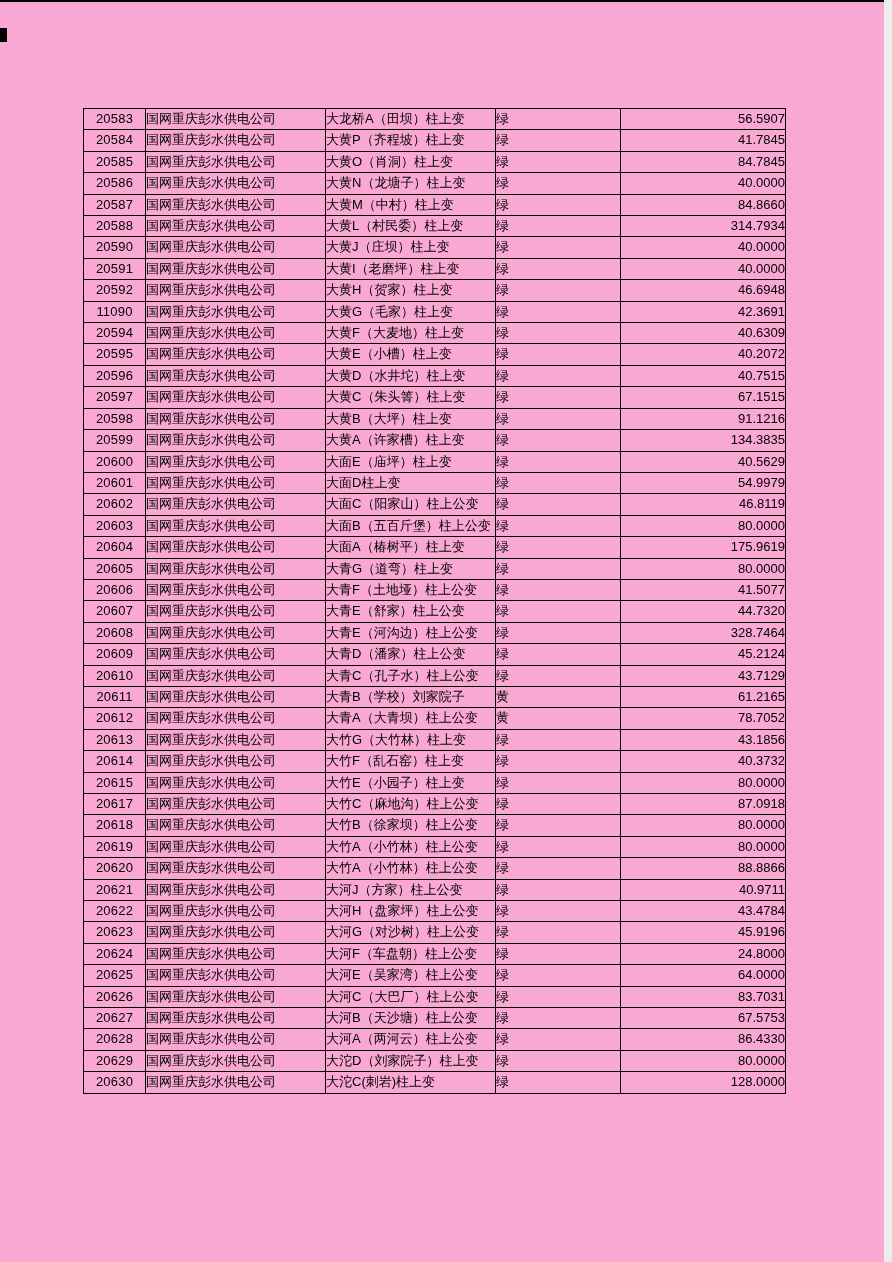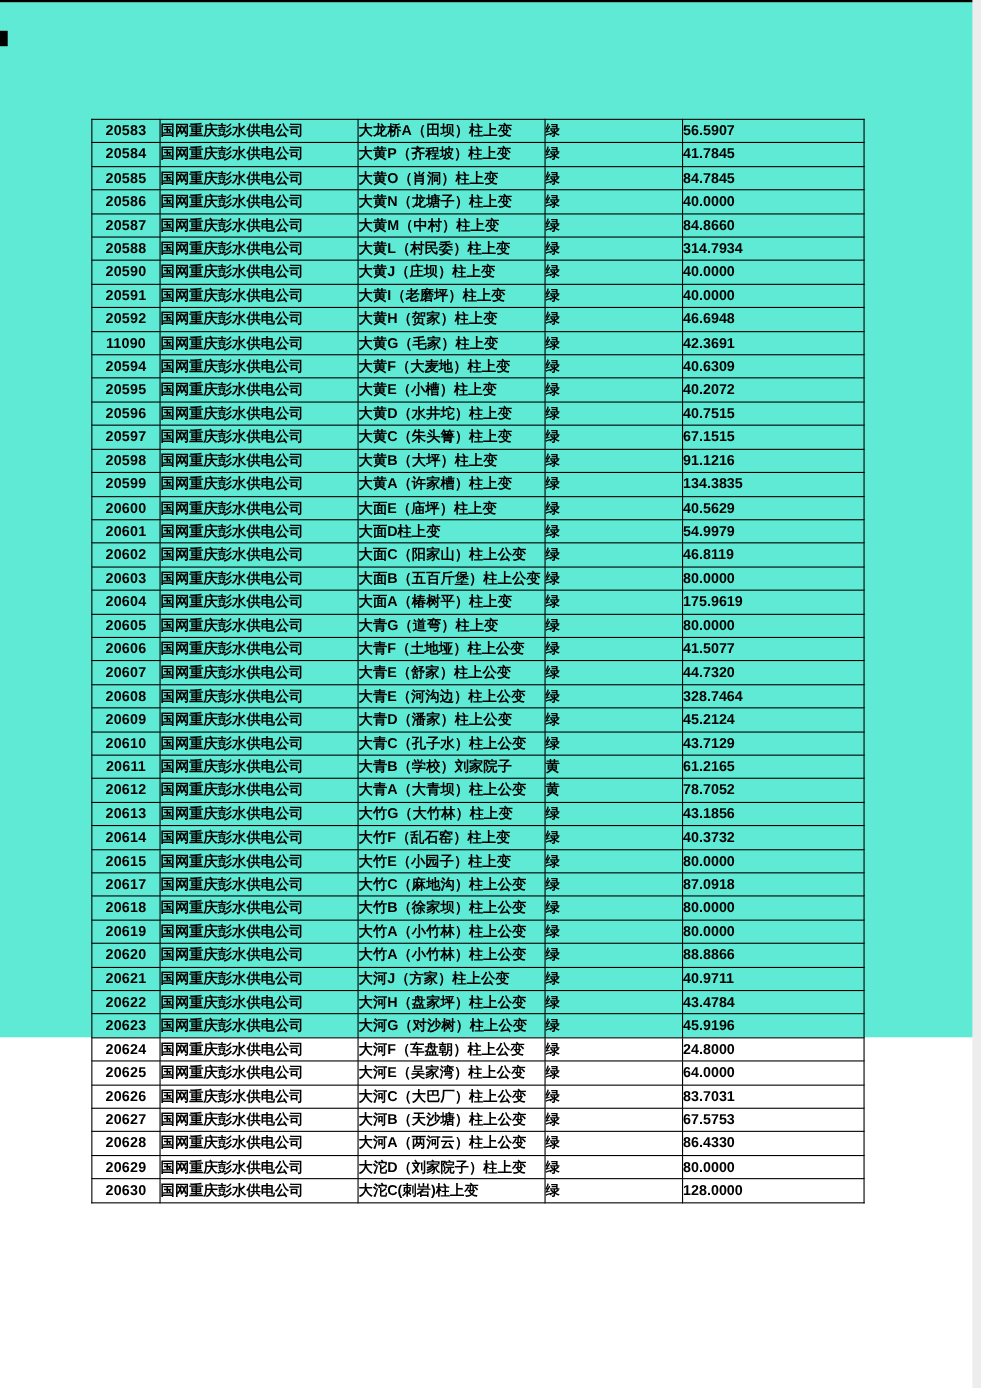"20583" .page { background: #5eead4 -> #f9a8d4; font-weight: bold -> none; height: 943px -> 1262px }
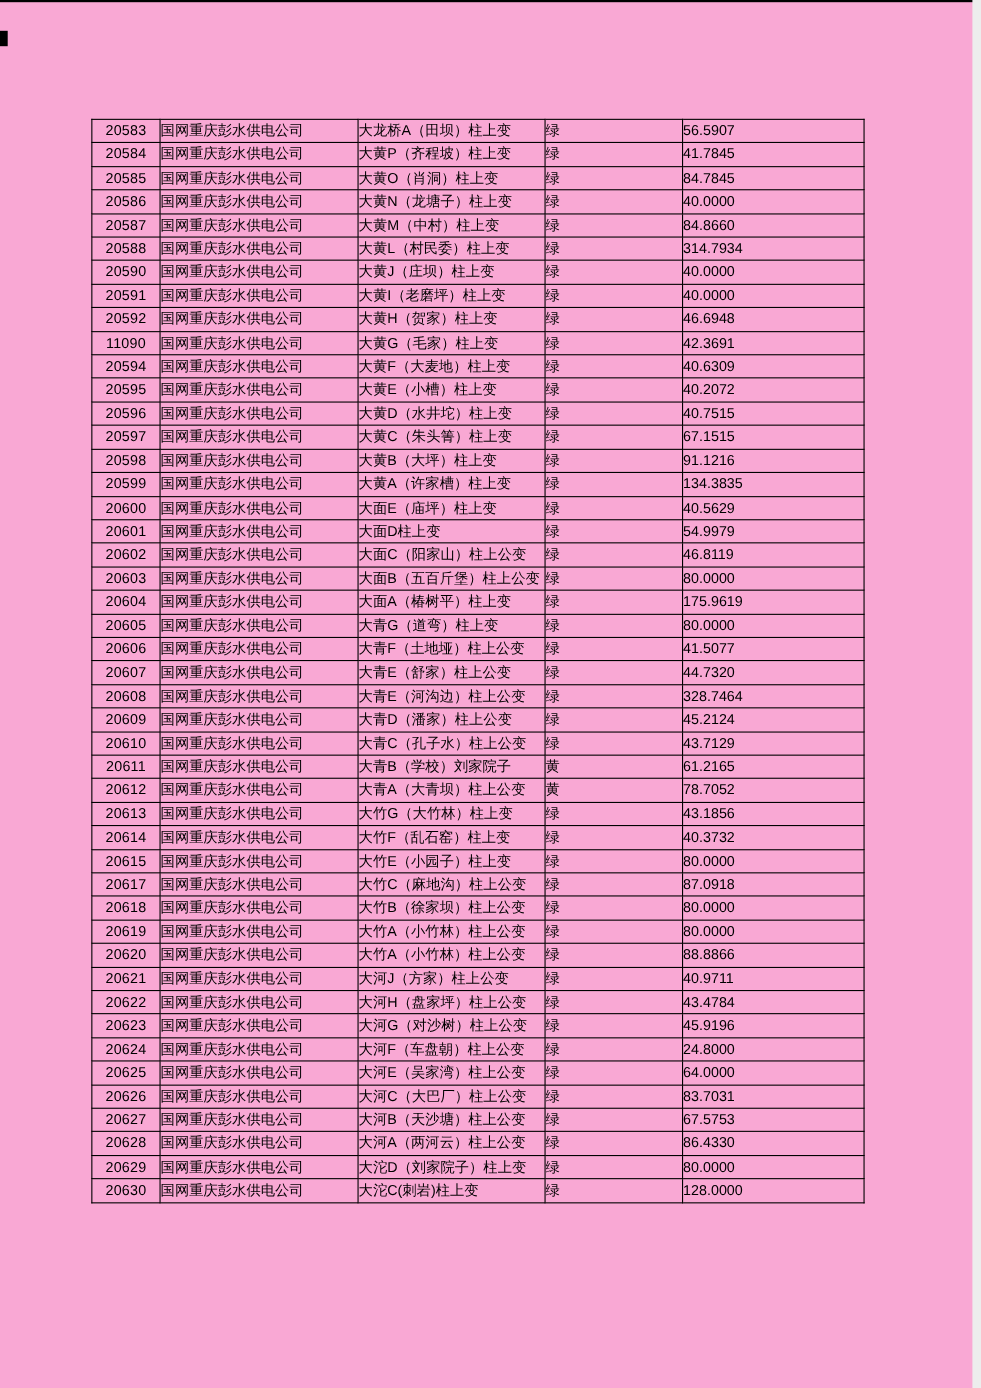"56.5907" td.c-value { text-align: none -> right }
